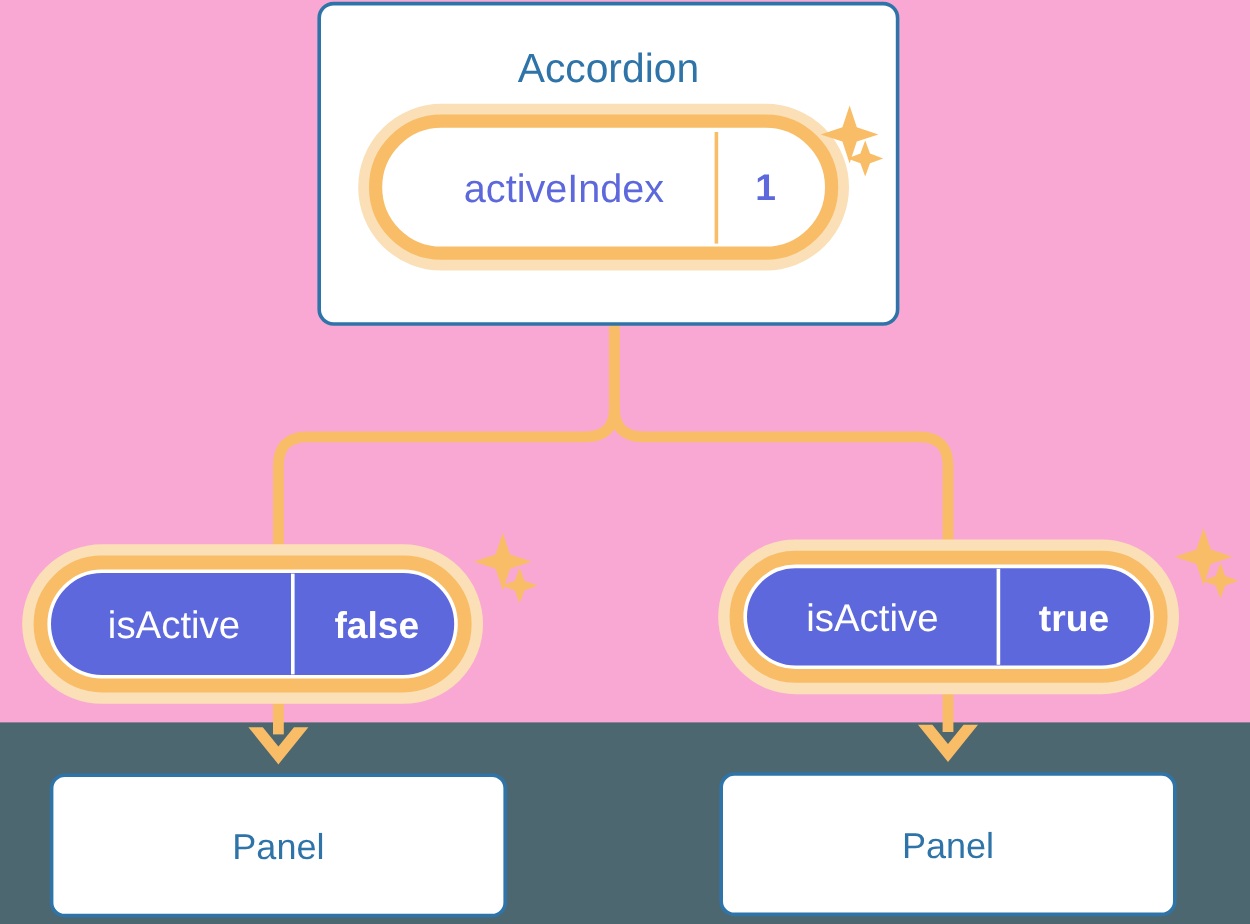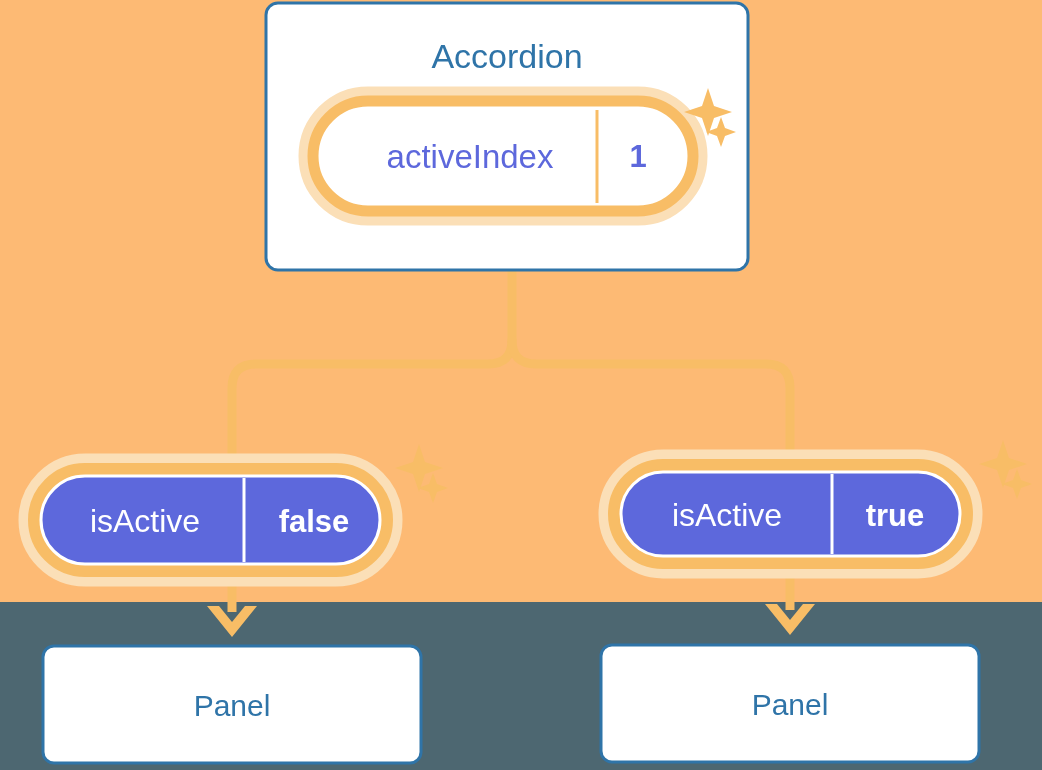"Accordion" #stage { background: #fdba74 -> #f9a8d4 }
